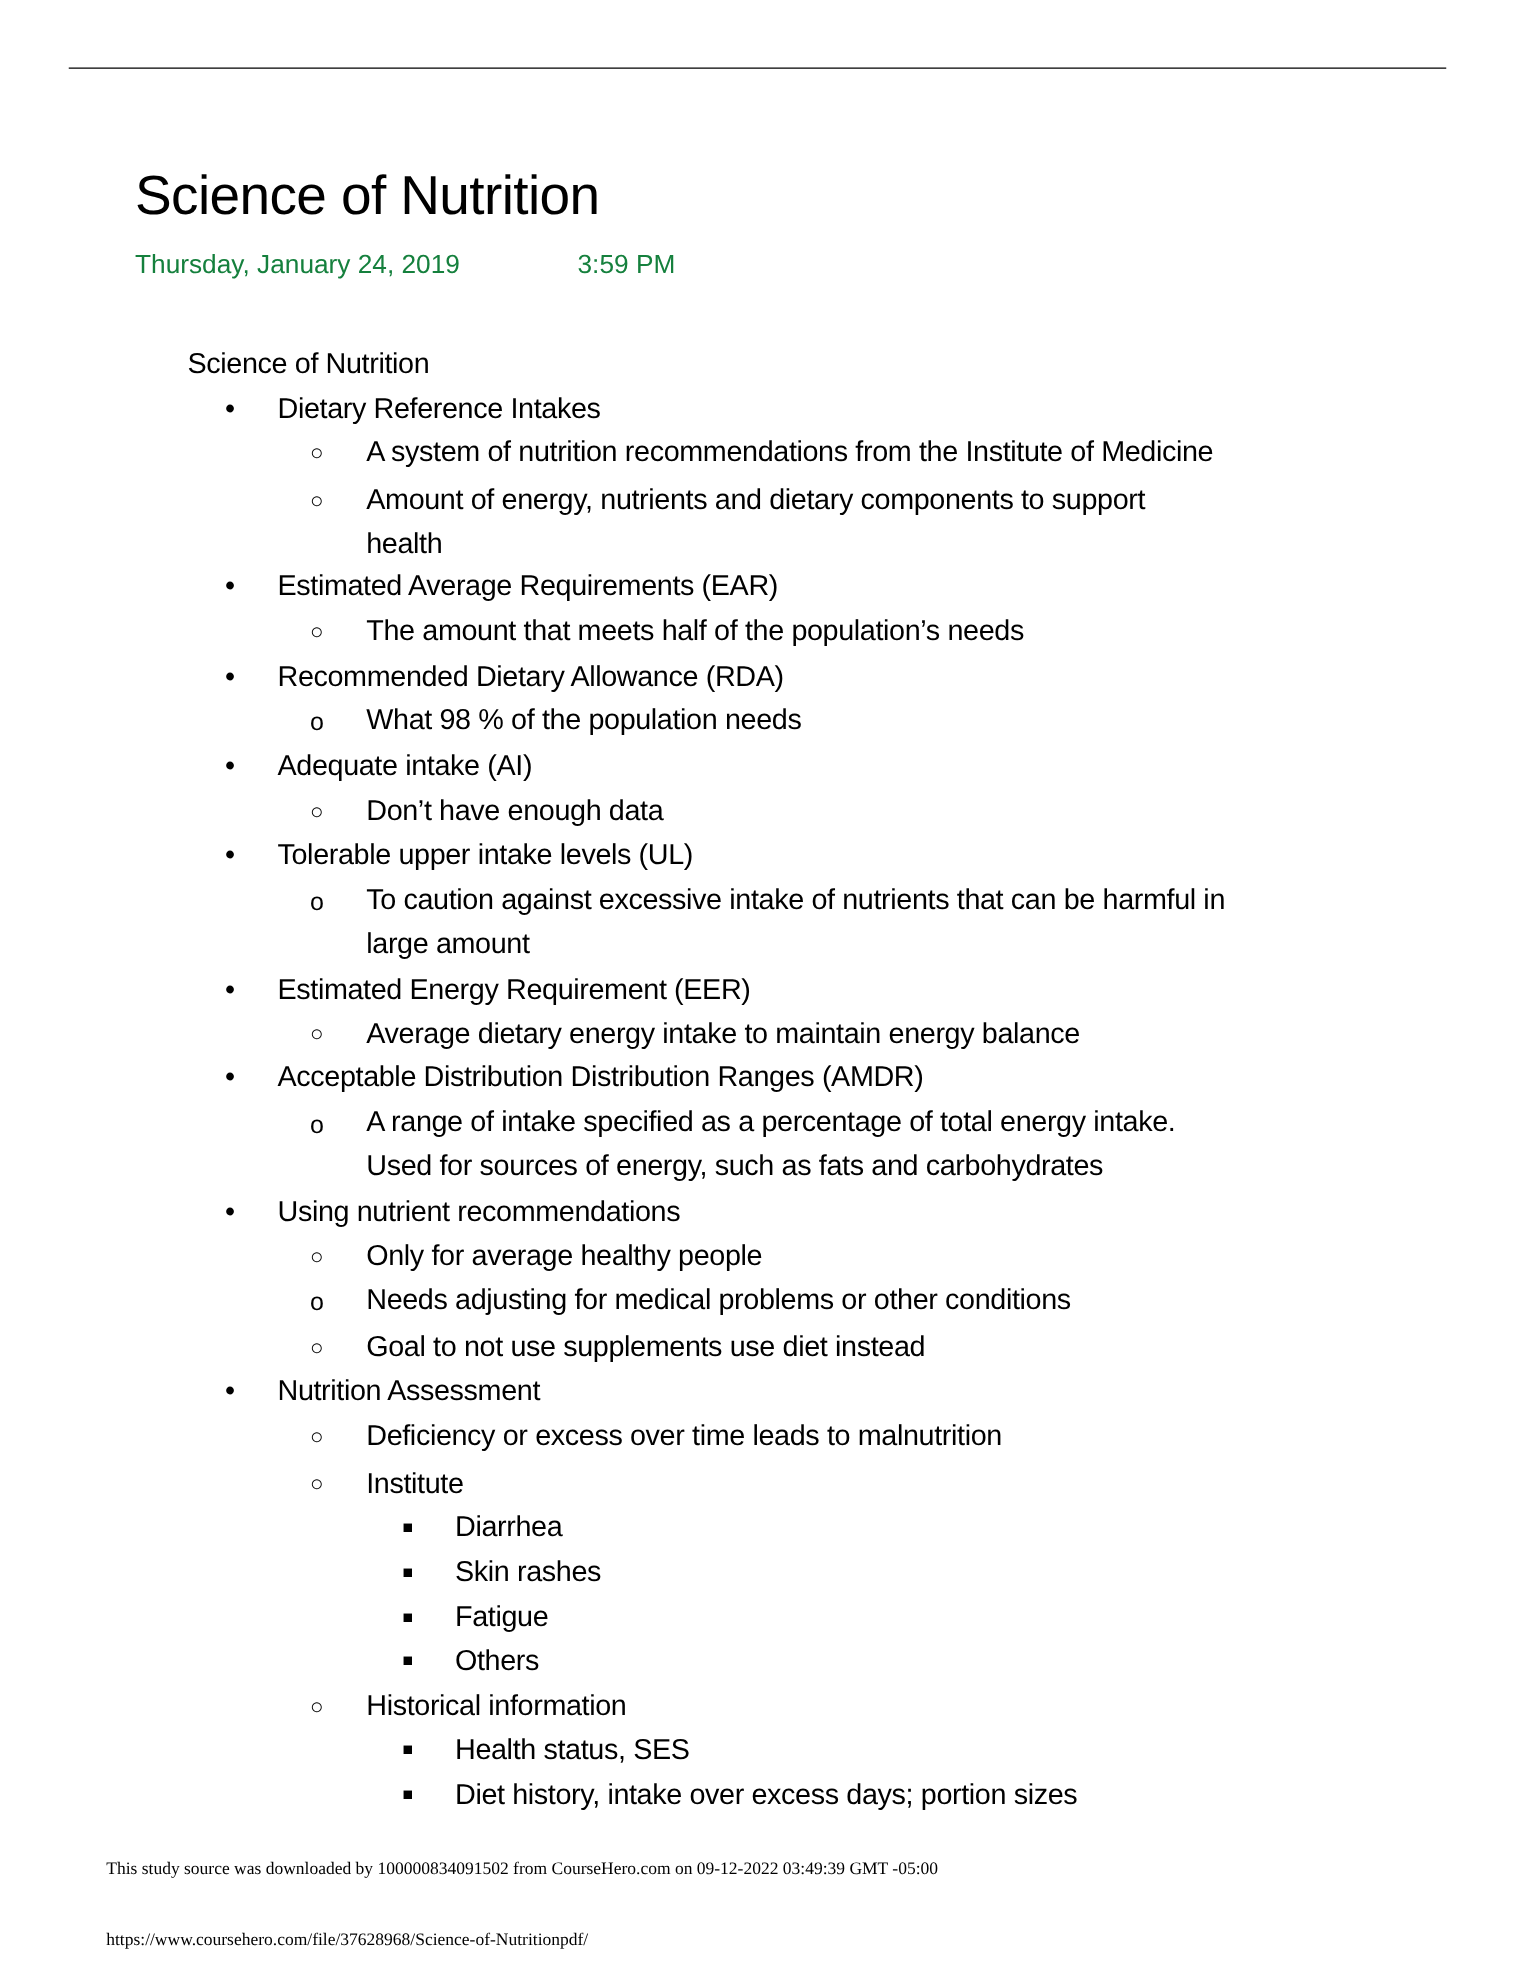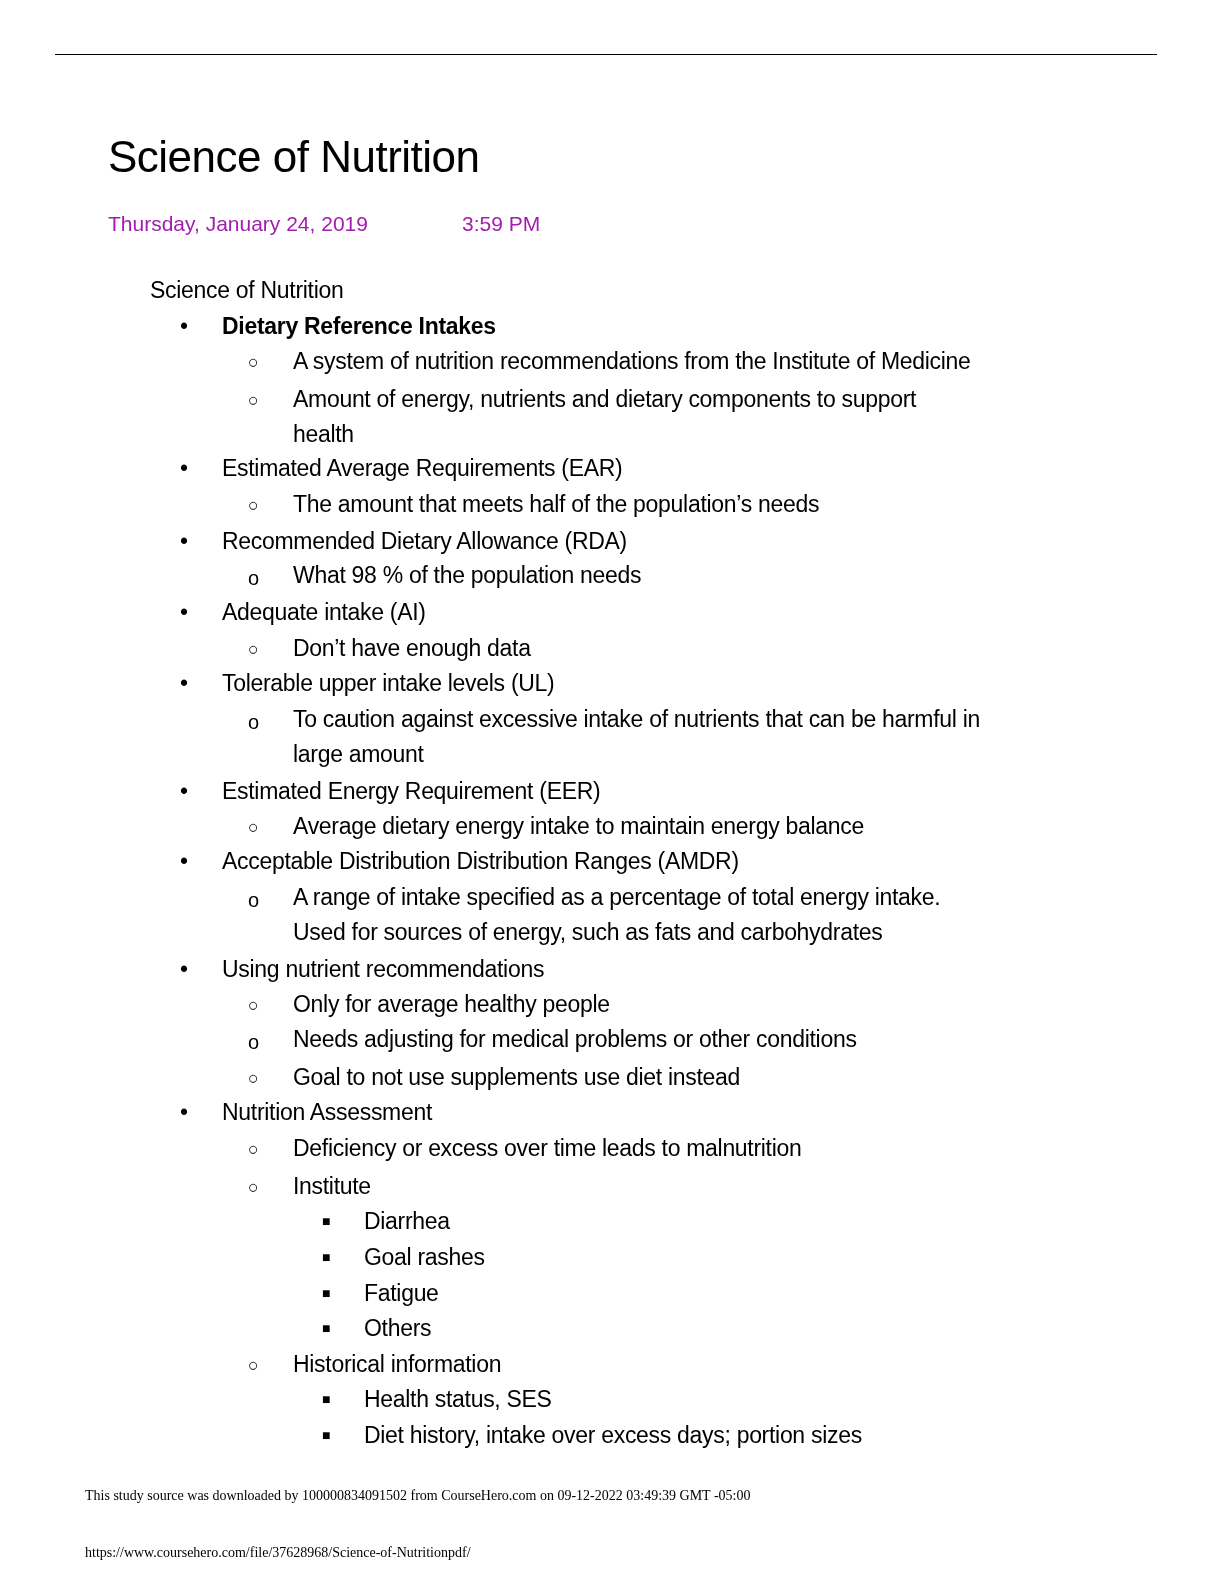"Thursday, January 24, 2019" .meta { color: #a21caf -> #15803d; top: 212px -> 200px }
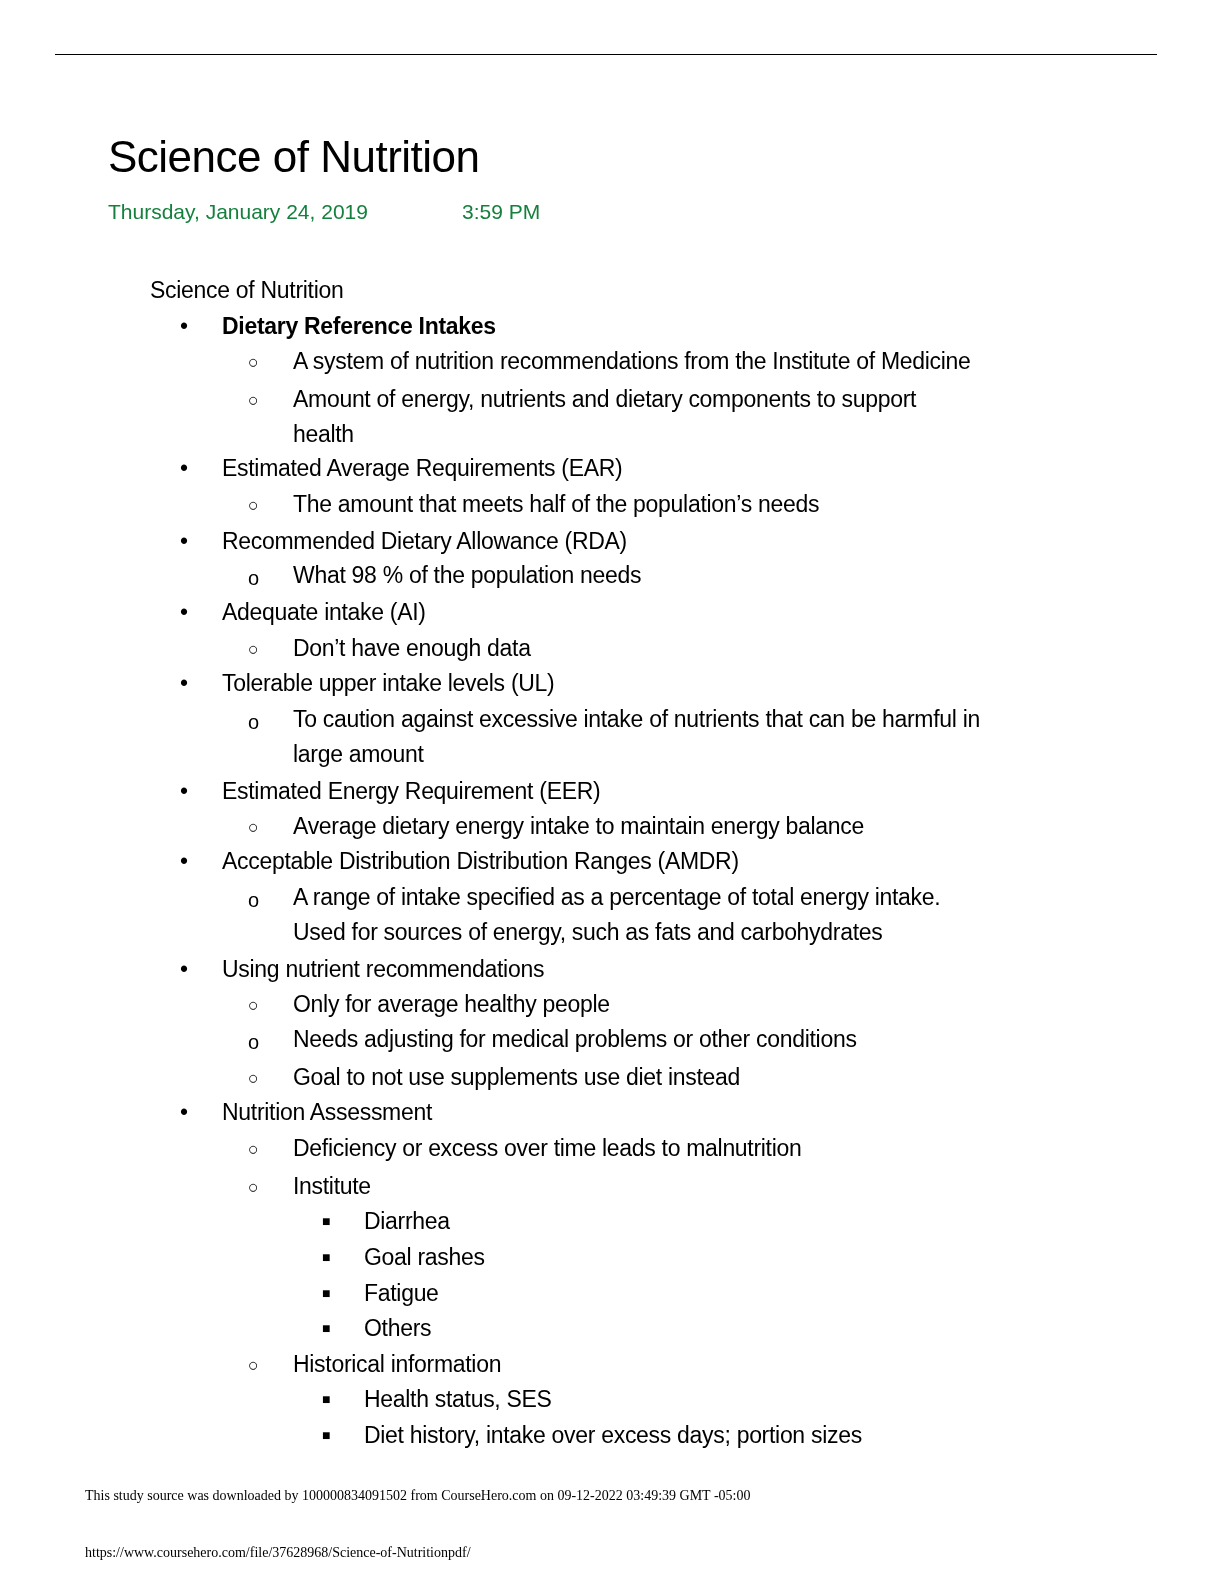"Dietary Reference Intakes" .bold { font-weight: bold -> normal }
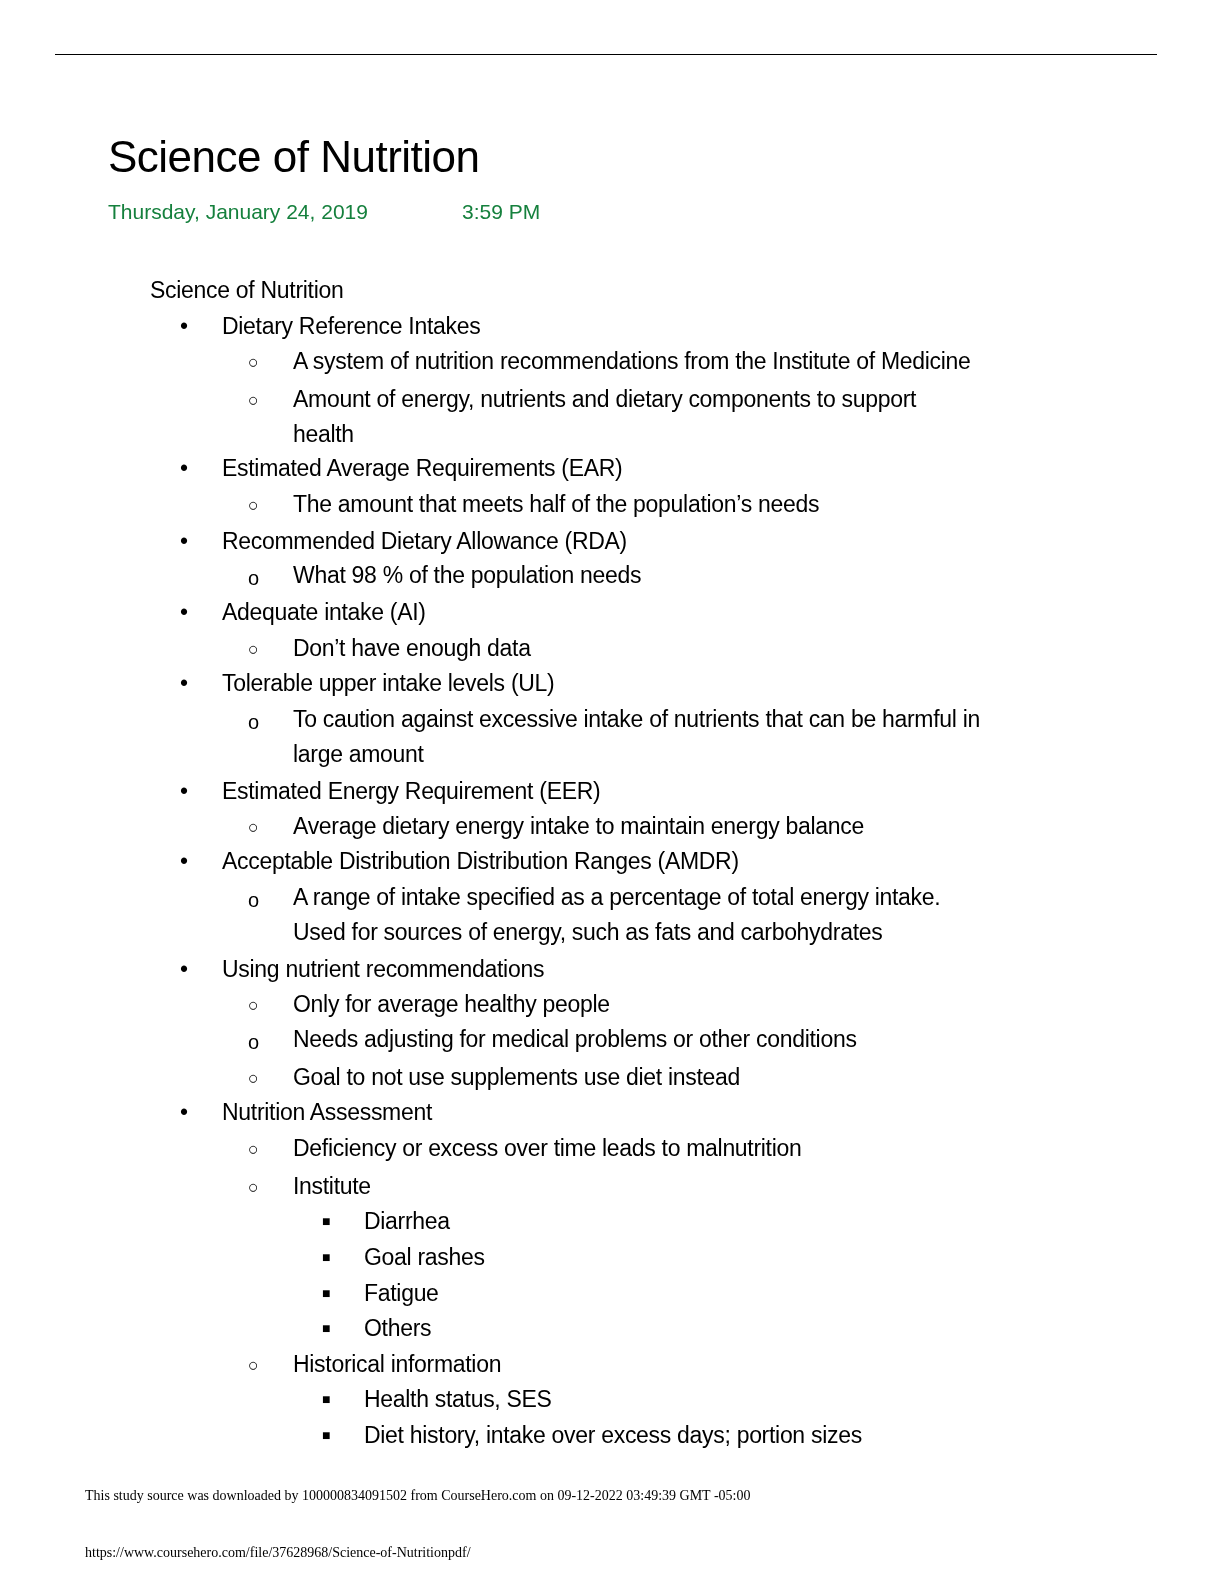"Goal rashes" div.line { text: Goal -> Skin }
